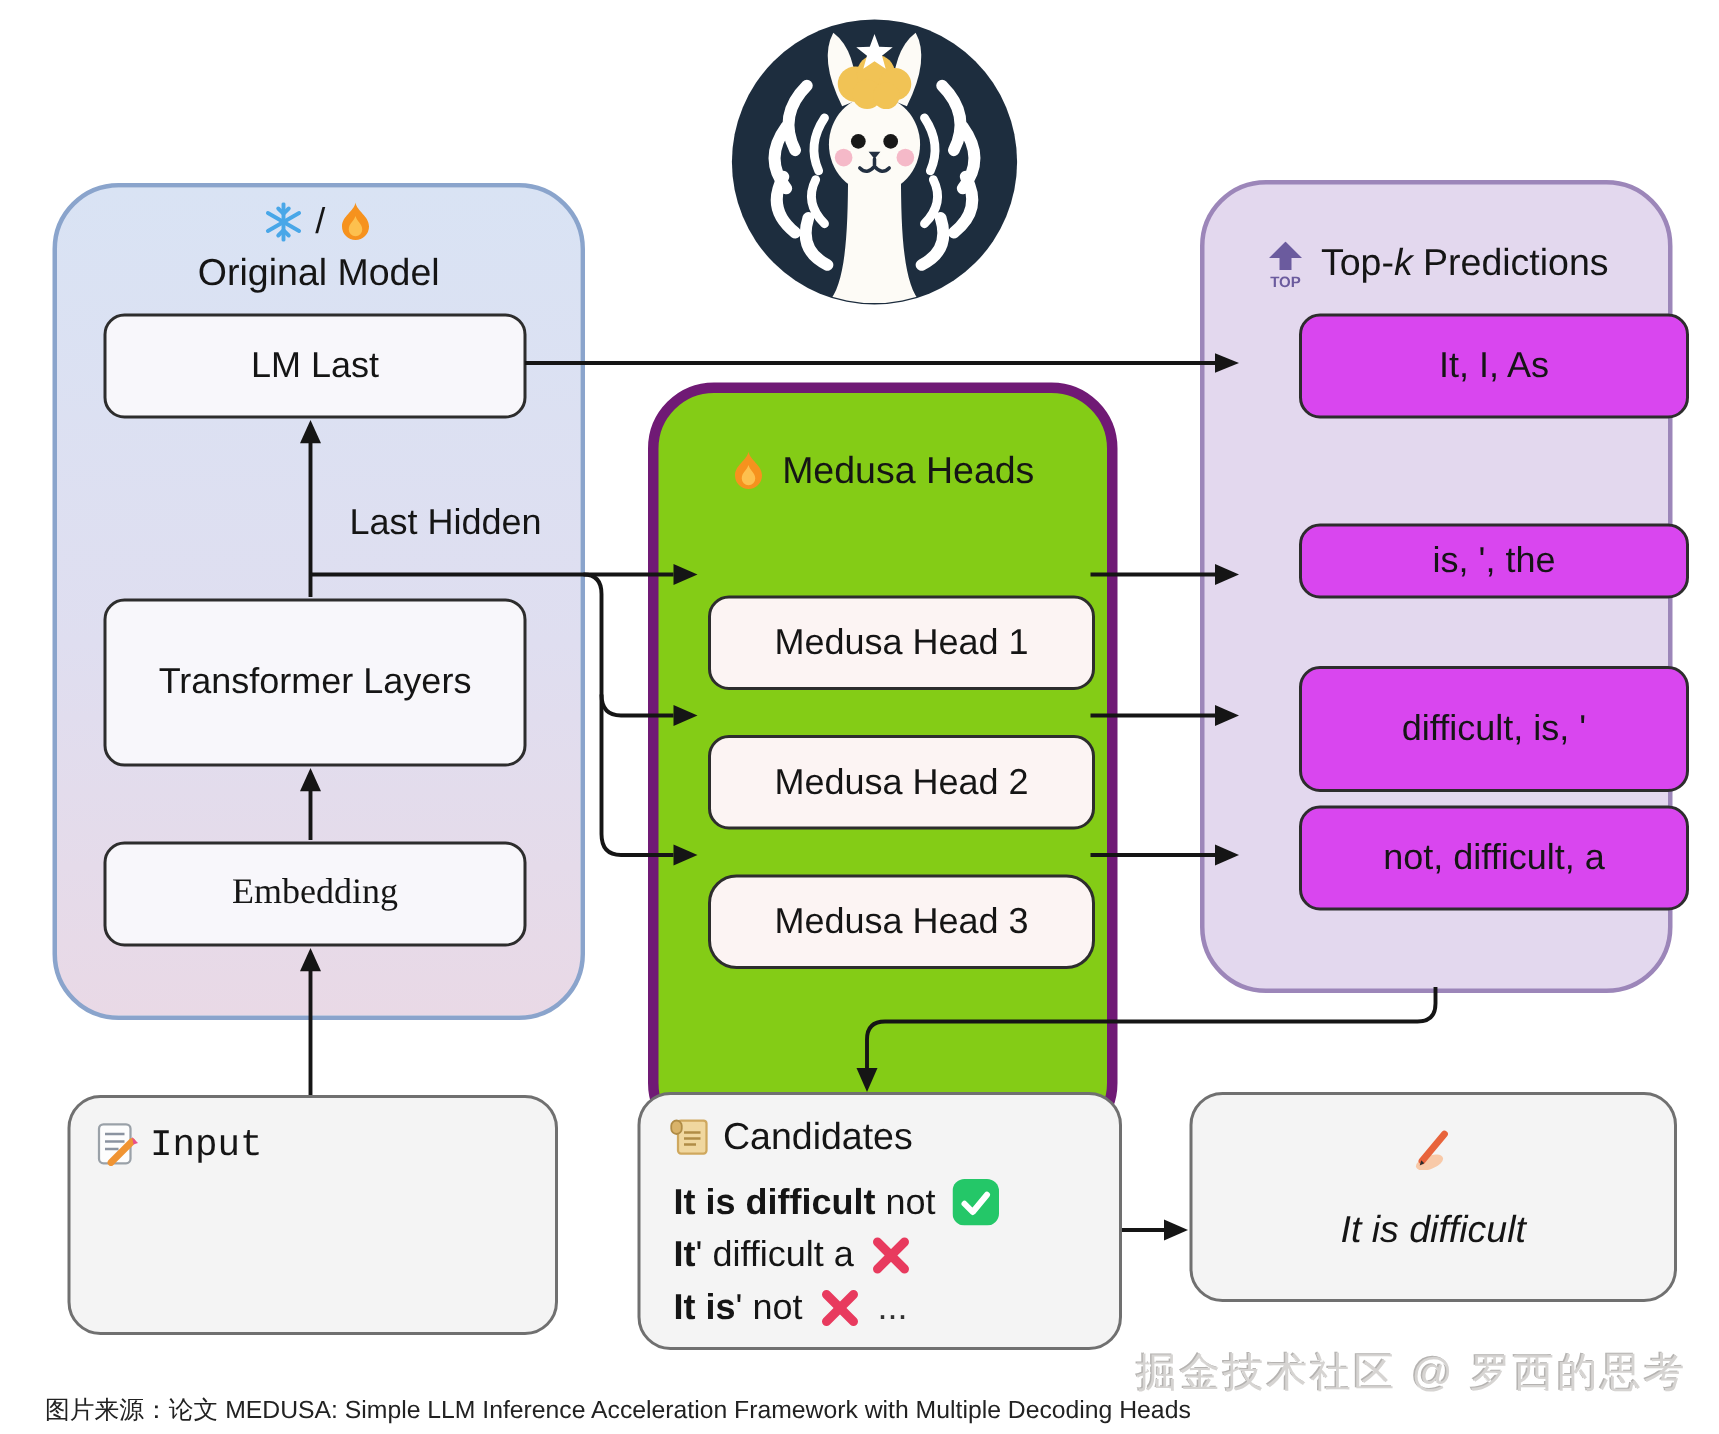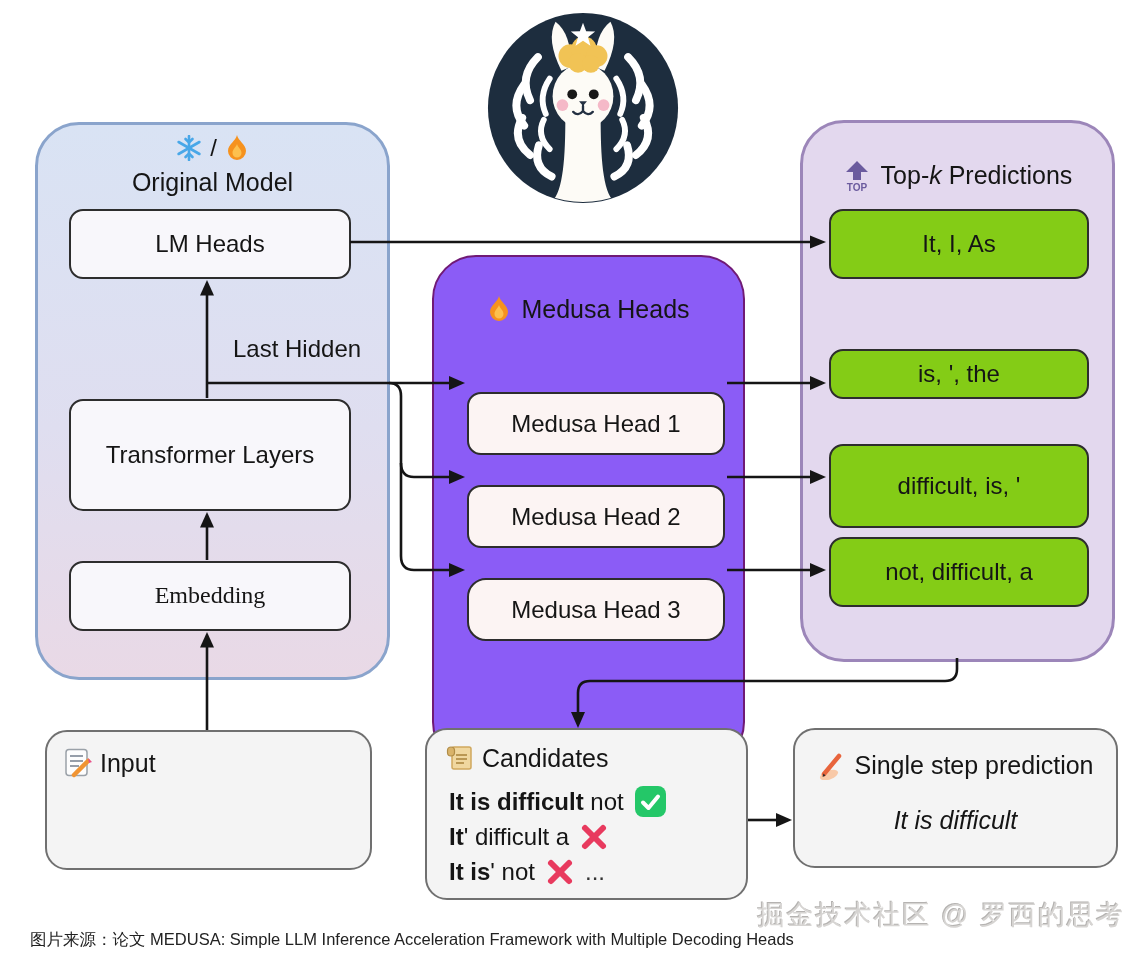"LM Heads" span { text: Heads -> Last }
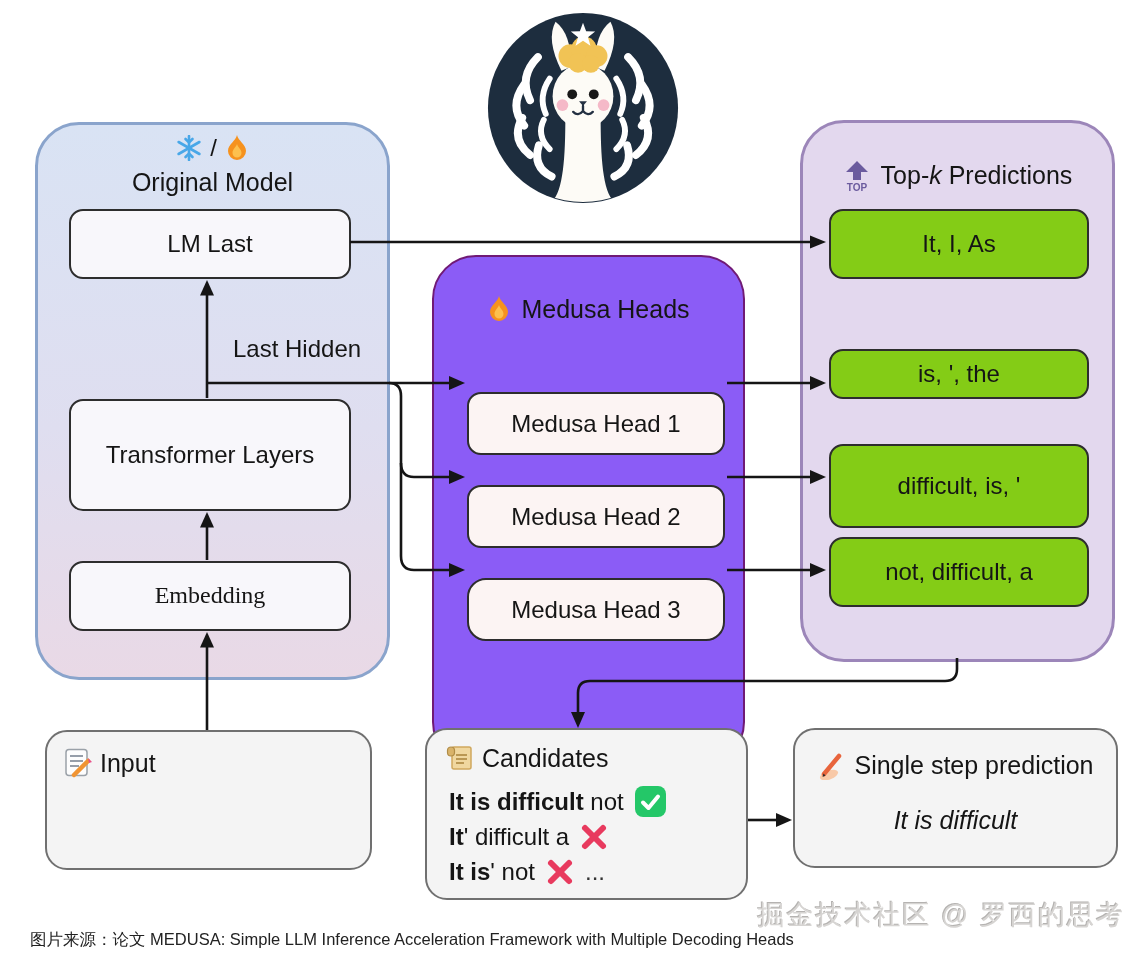"It, I, As" .panel-topk .node { background: #84cc16 -> #d946ef; margin-left: none -> 37px }
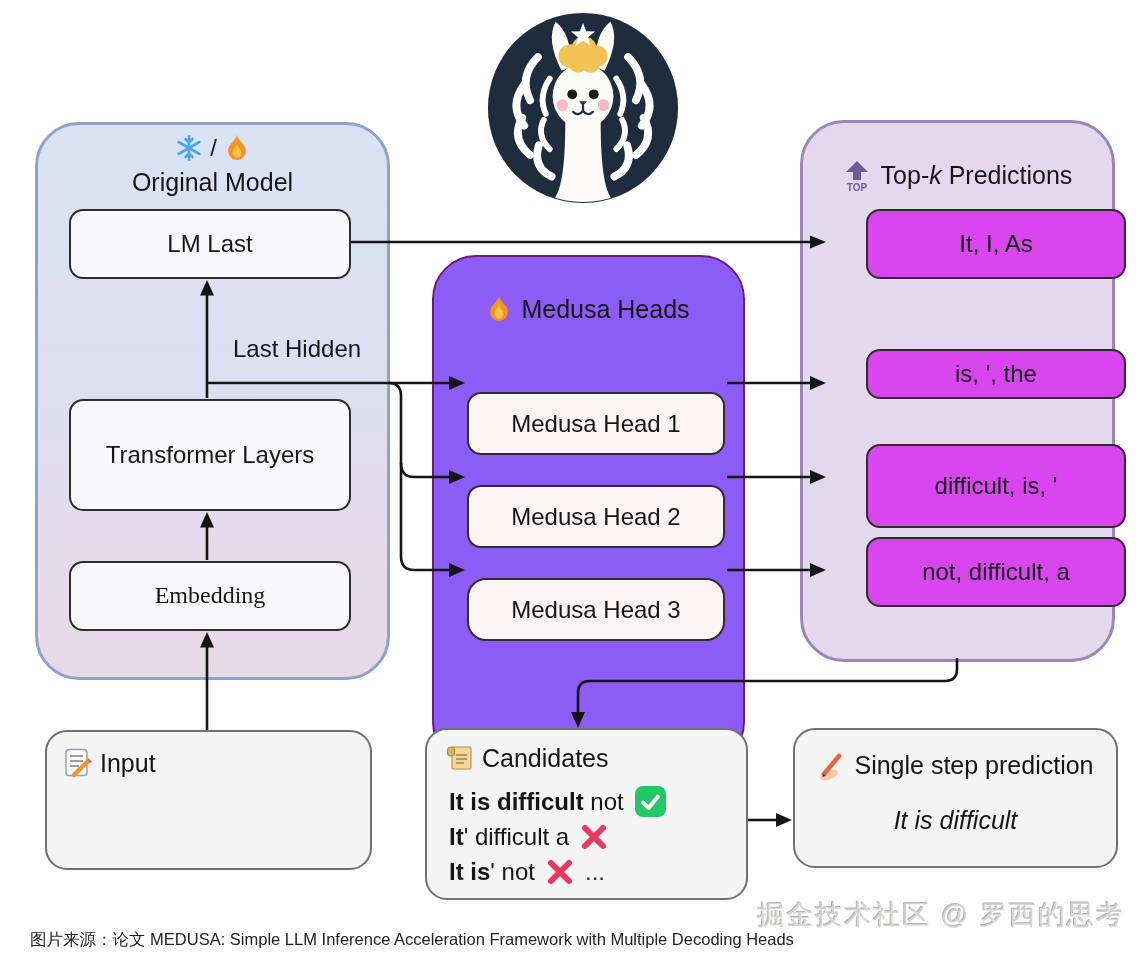"Medusa Heads" .panel-medusa { background: #8b5cf6 -> #84cc16; border: 2px solid #701a75 -> 7px solid #701a75 }
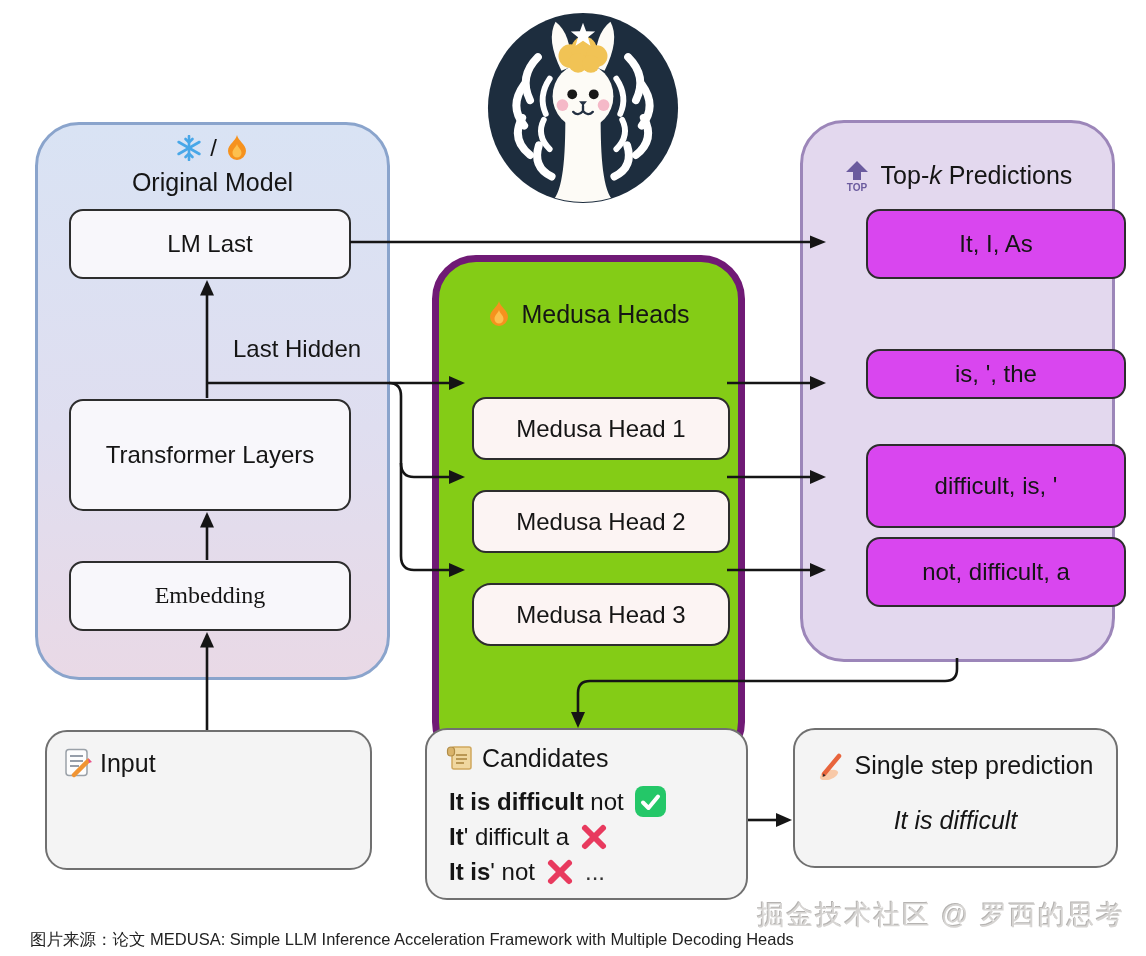"Input" div.card { font-family: none -> Liberation Mono, monospace; height: 140px -> 160px }
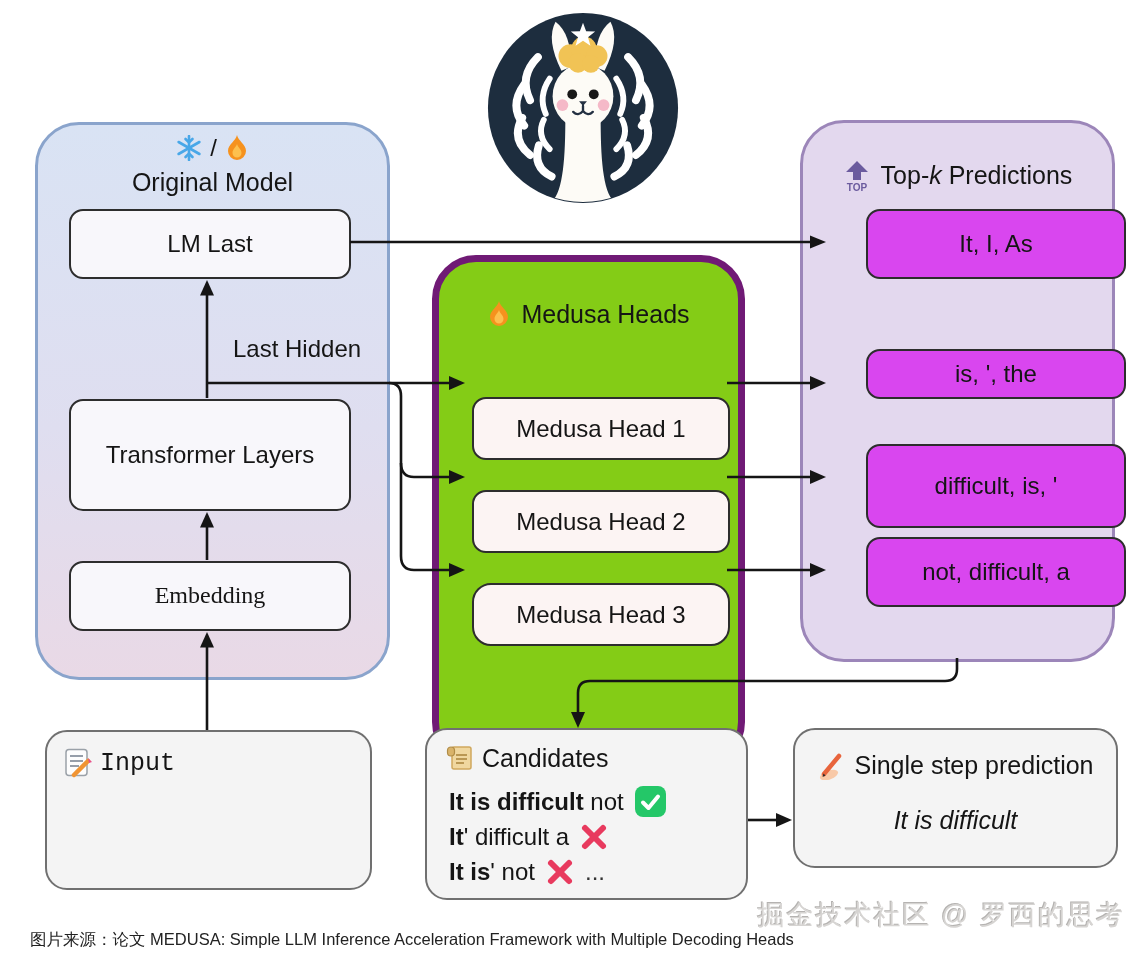"Single step prediction" span { html: <span>Single step prediction</span> -> none }
